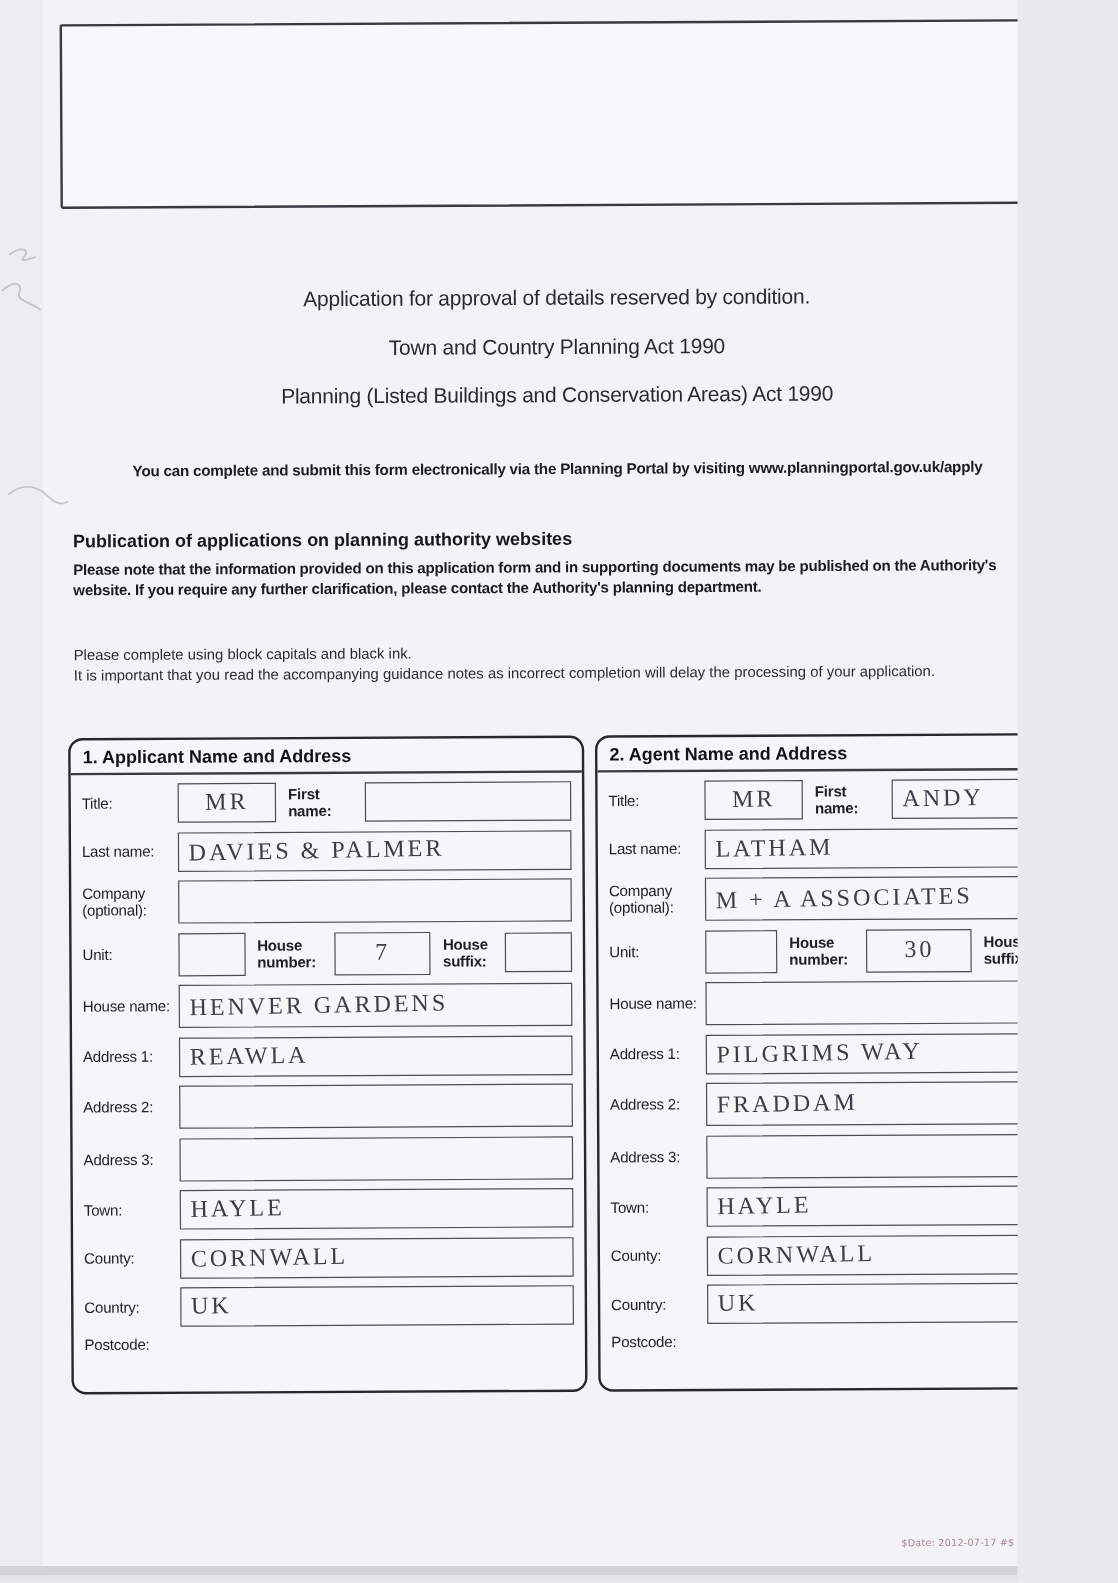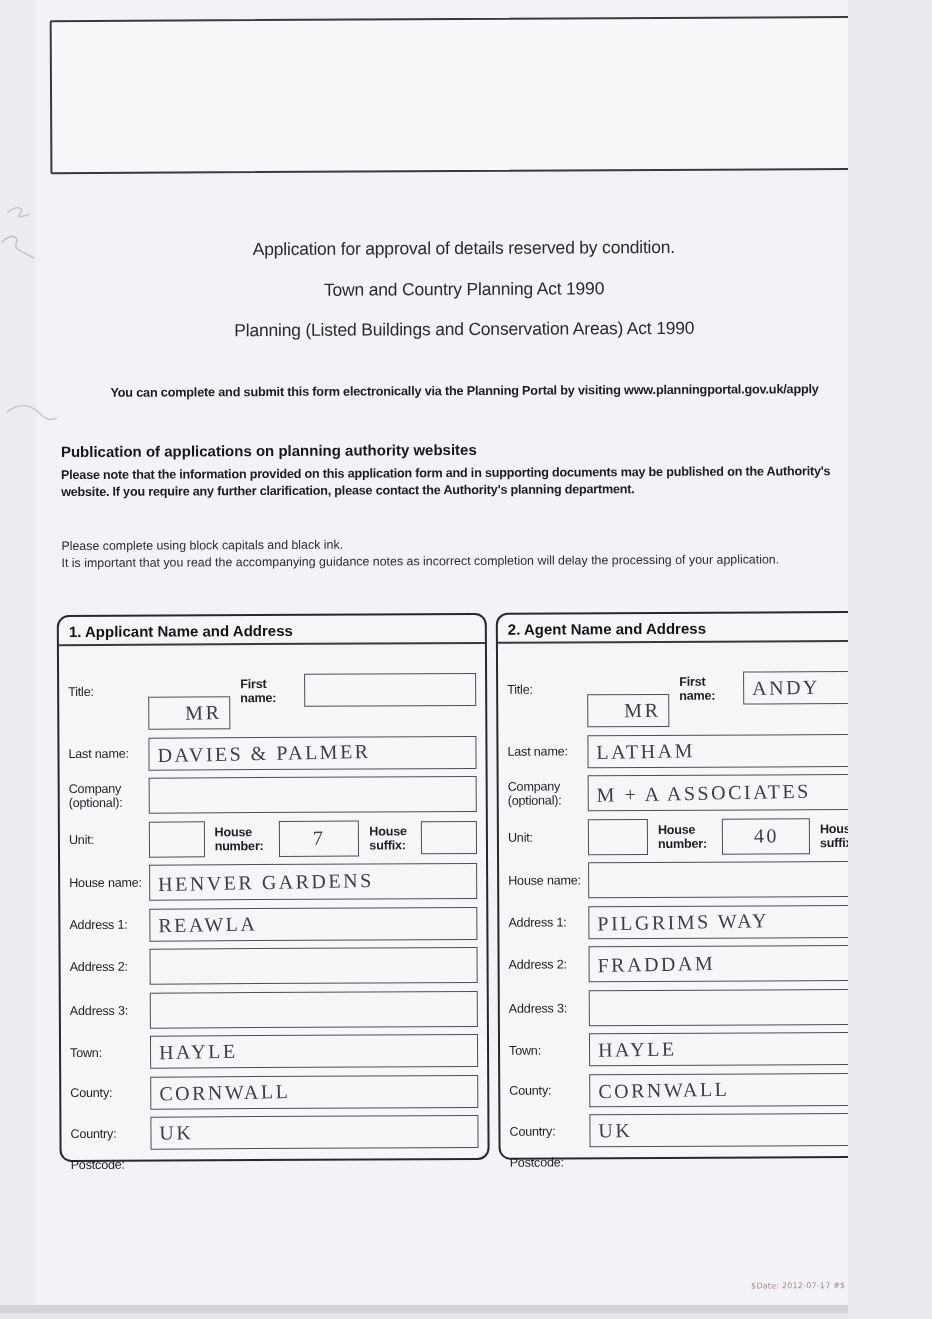"MR" .box-title { justify-content: flex-end -> center; margin-top: 44px -> none }
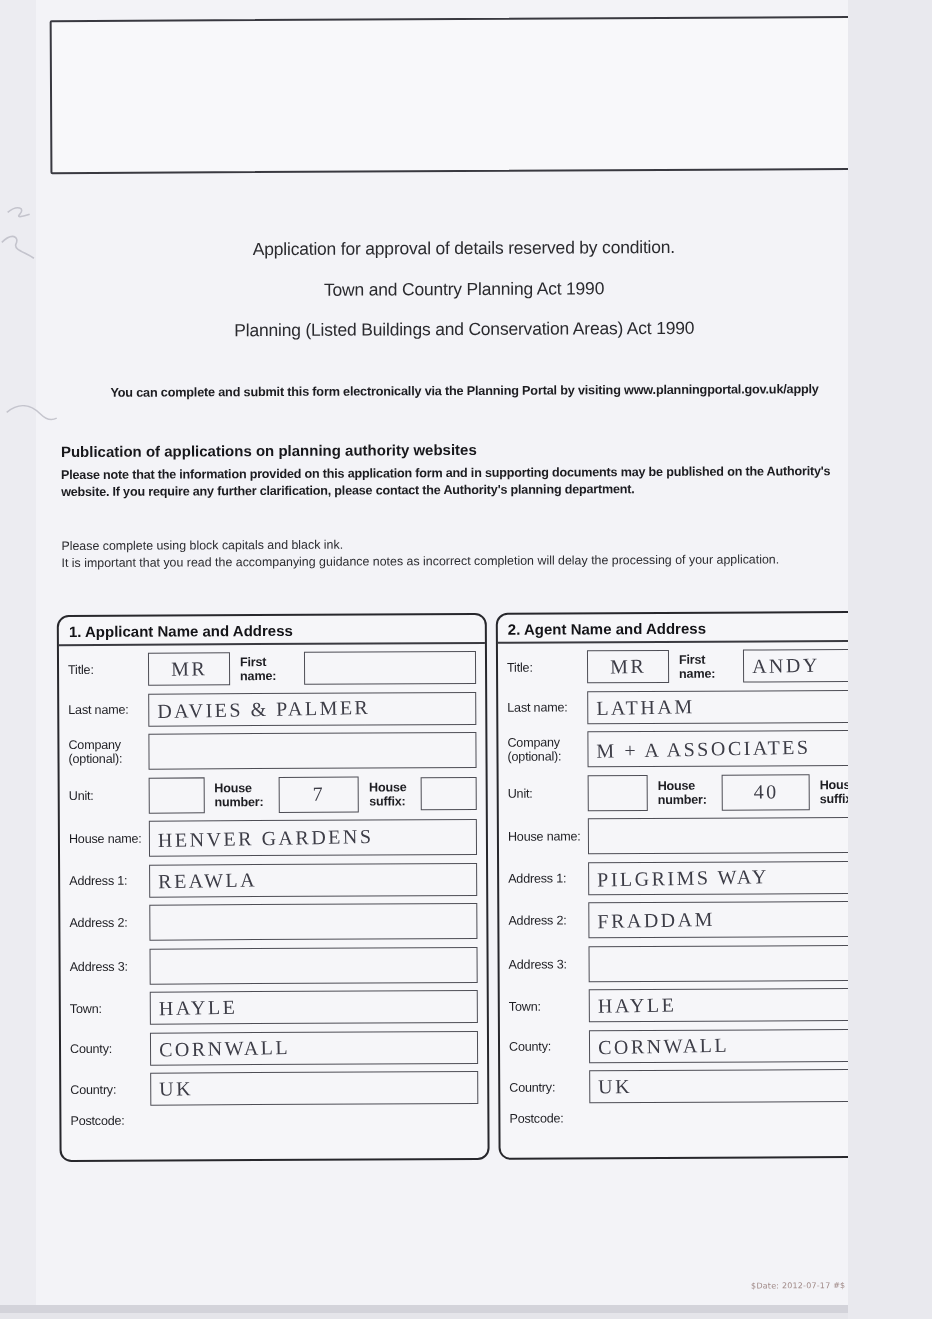"40" span.hw { text: 40 -> 30 }
